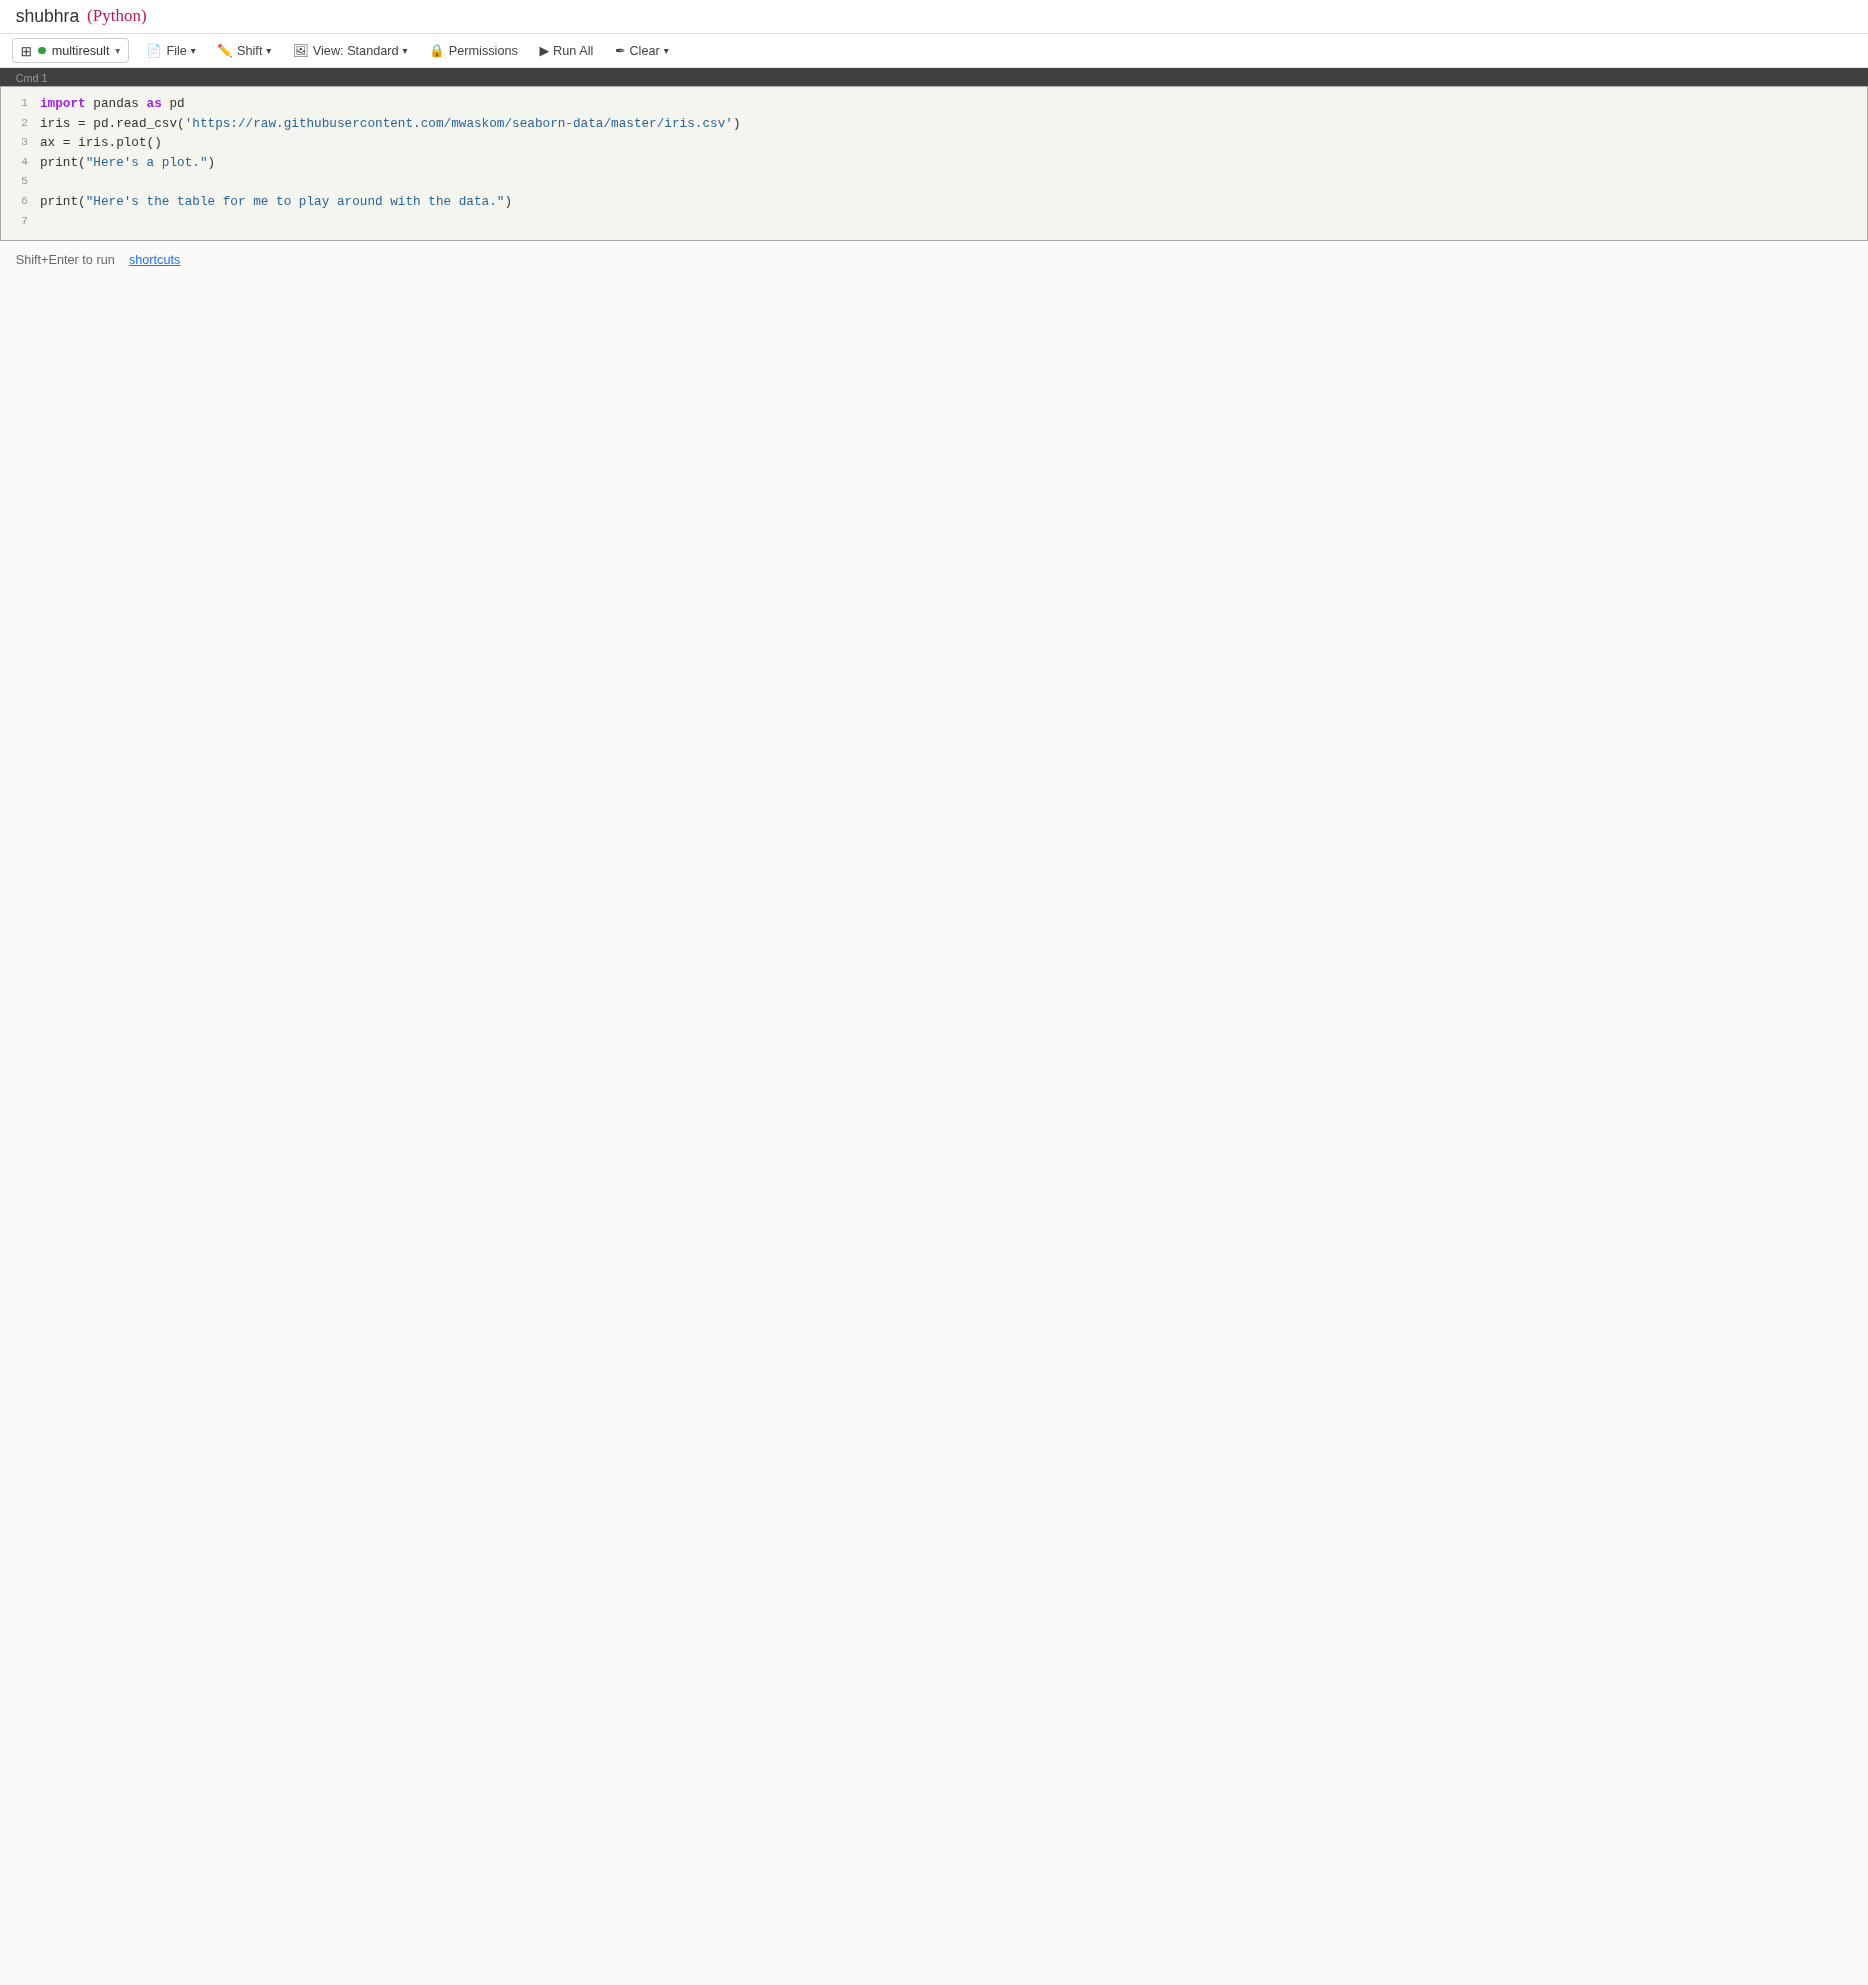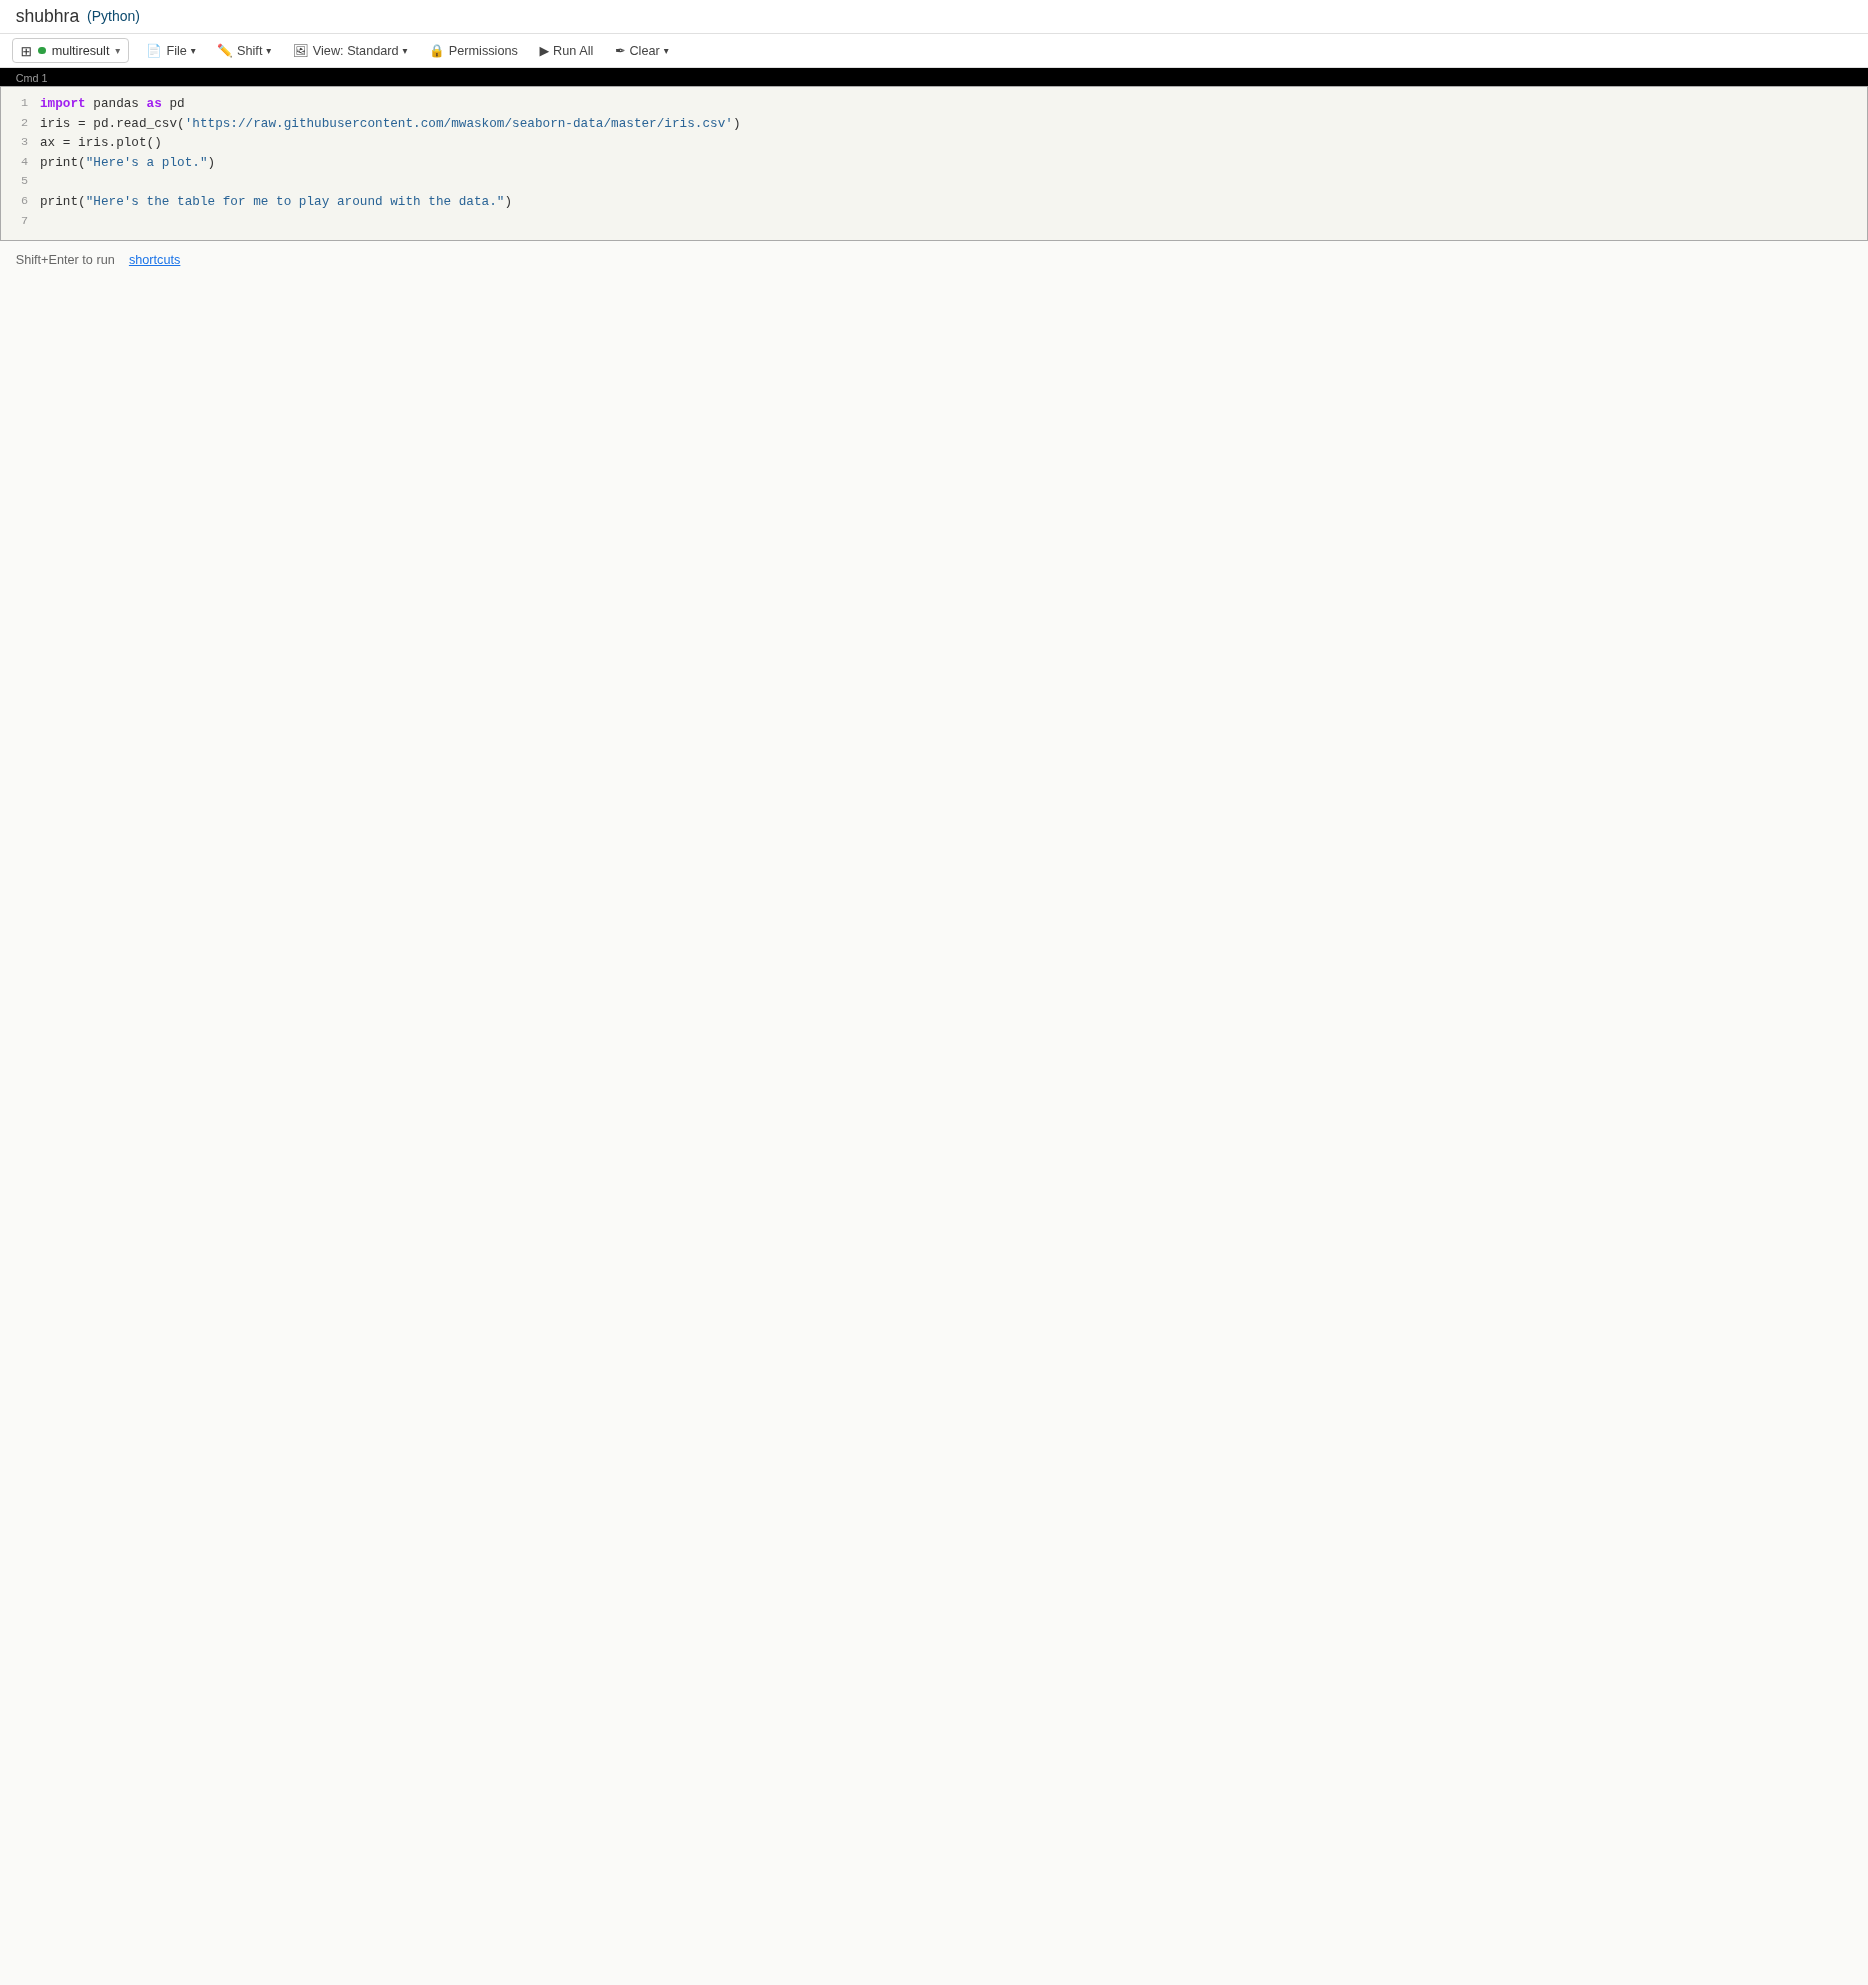"(Python)" .app-lang { color: #0c4a6e -> #be185d; font-family: none -> Liberation Serif, serif; font-size: 14px -> 17px }
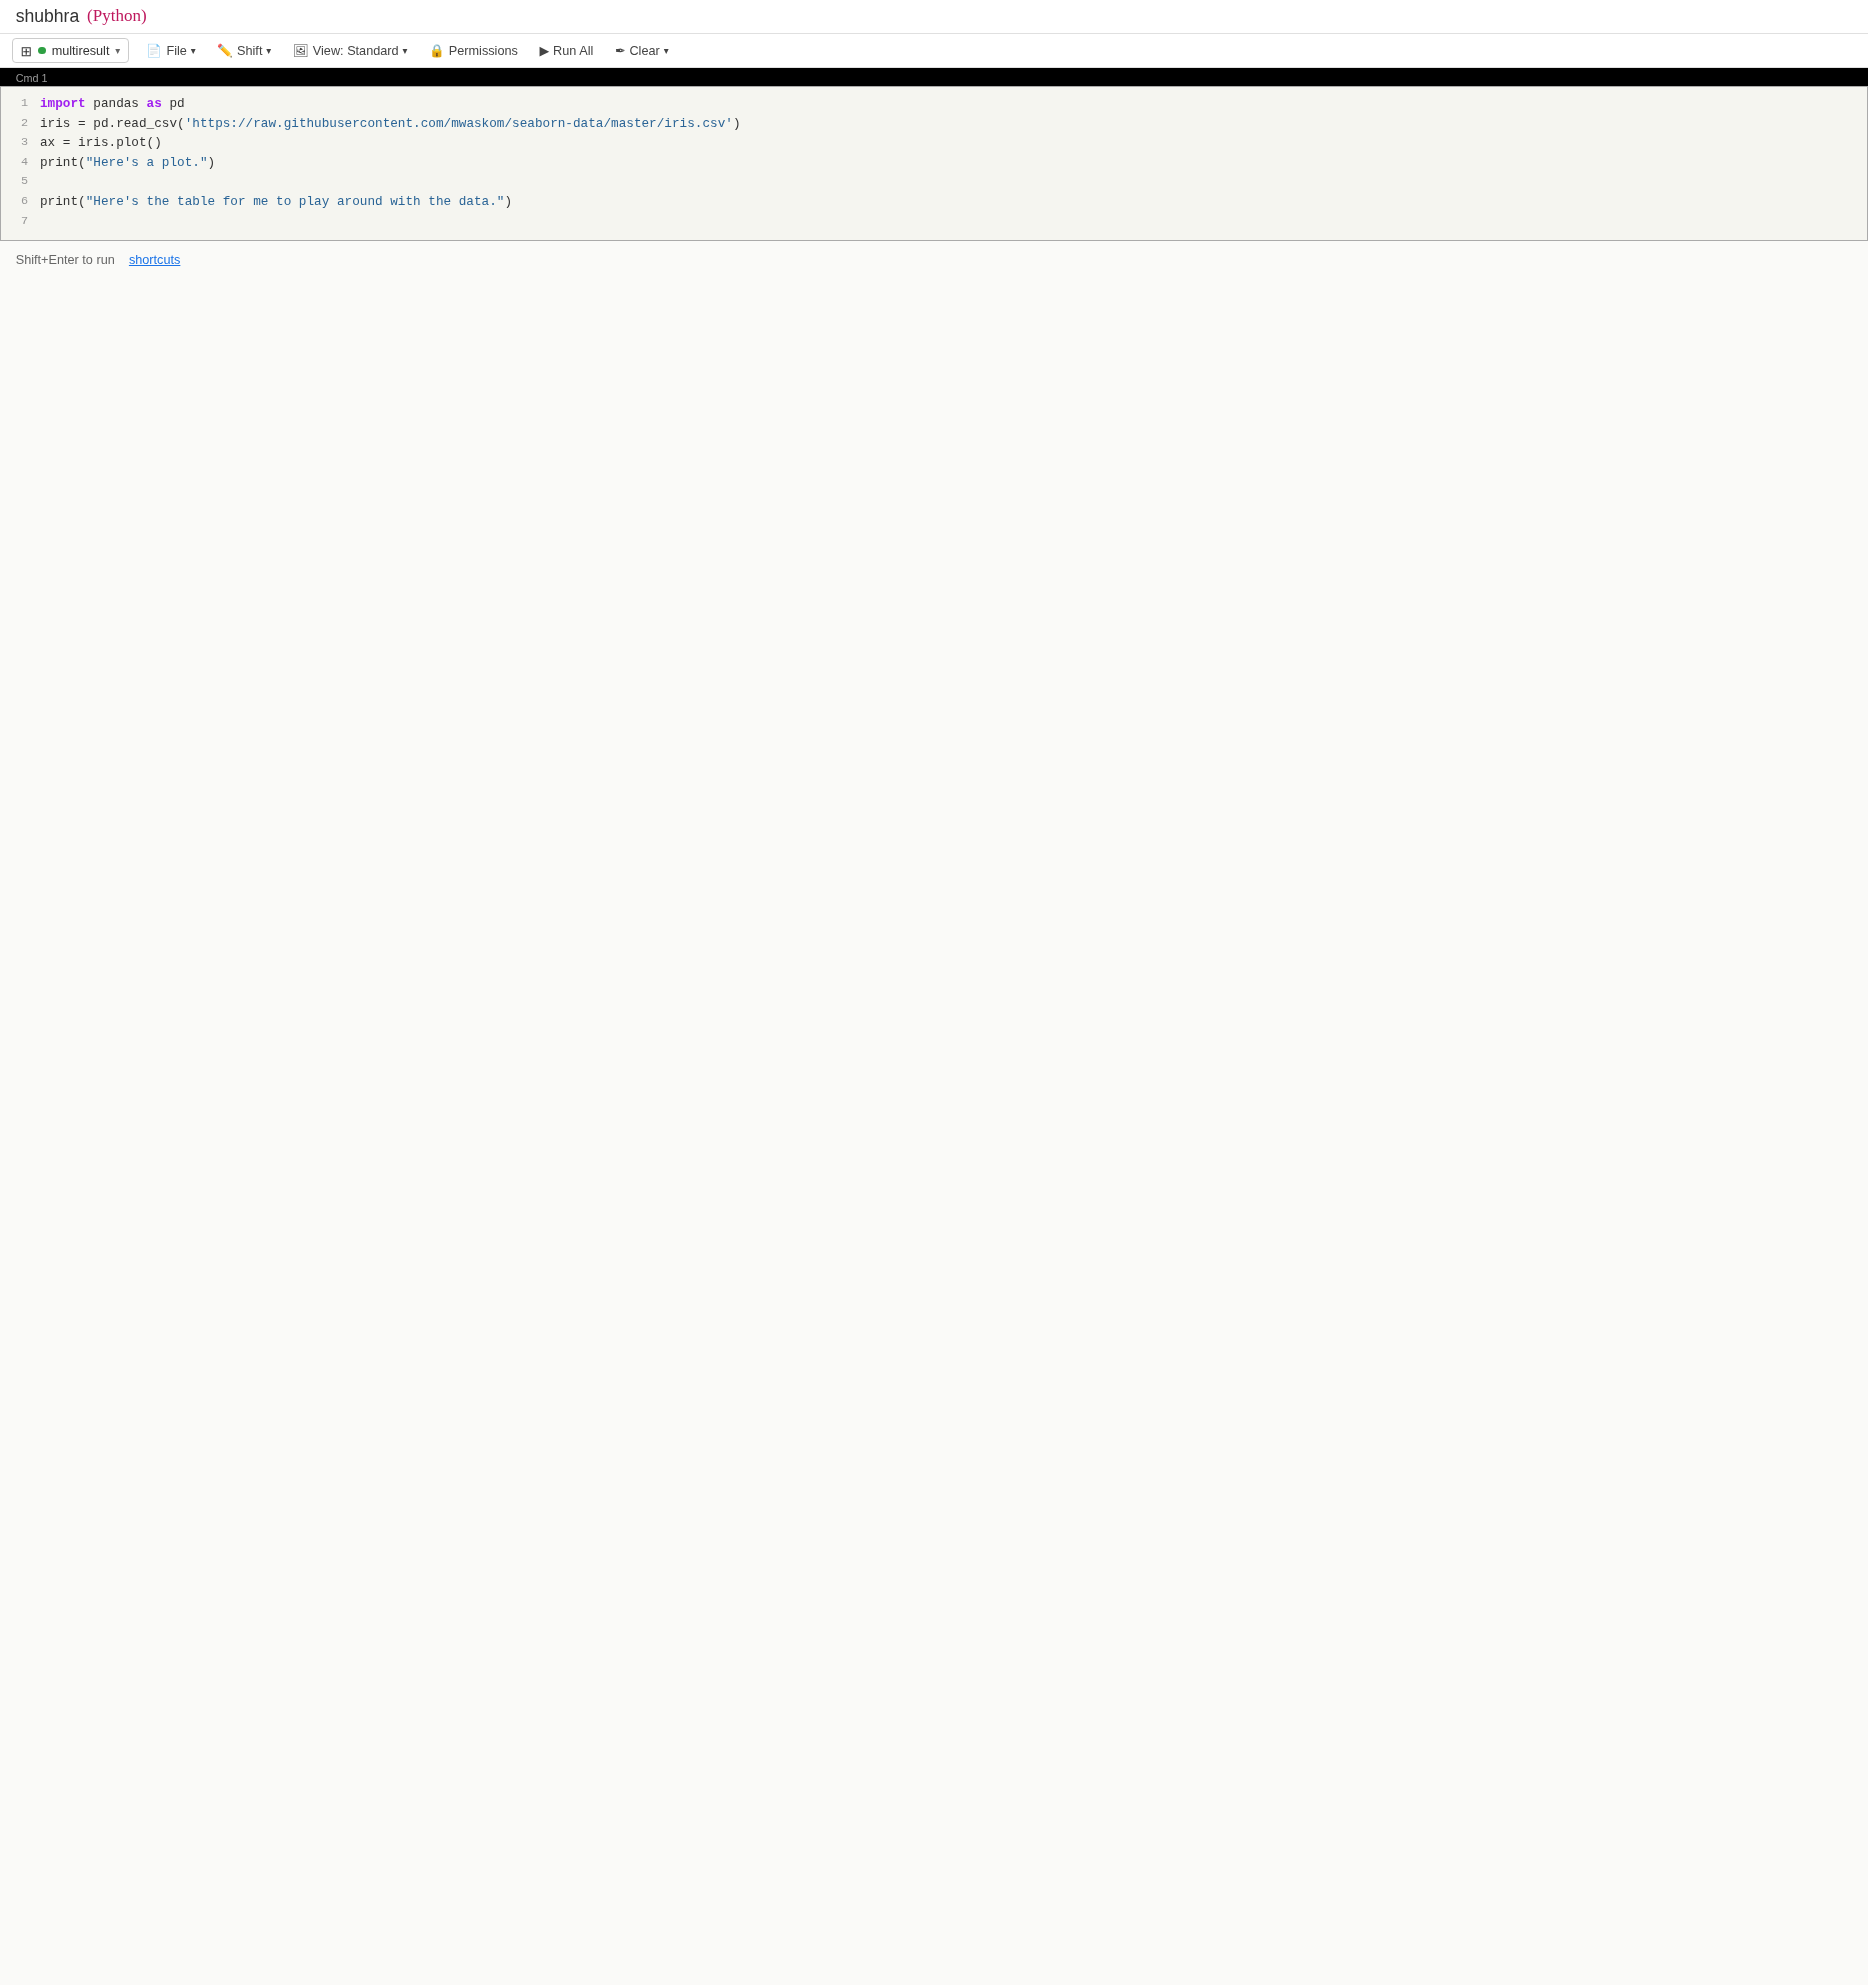"Cmd 1" .cell-area { background: #000000 -> #404040 }
